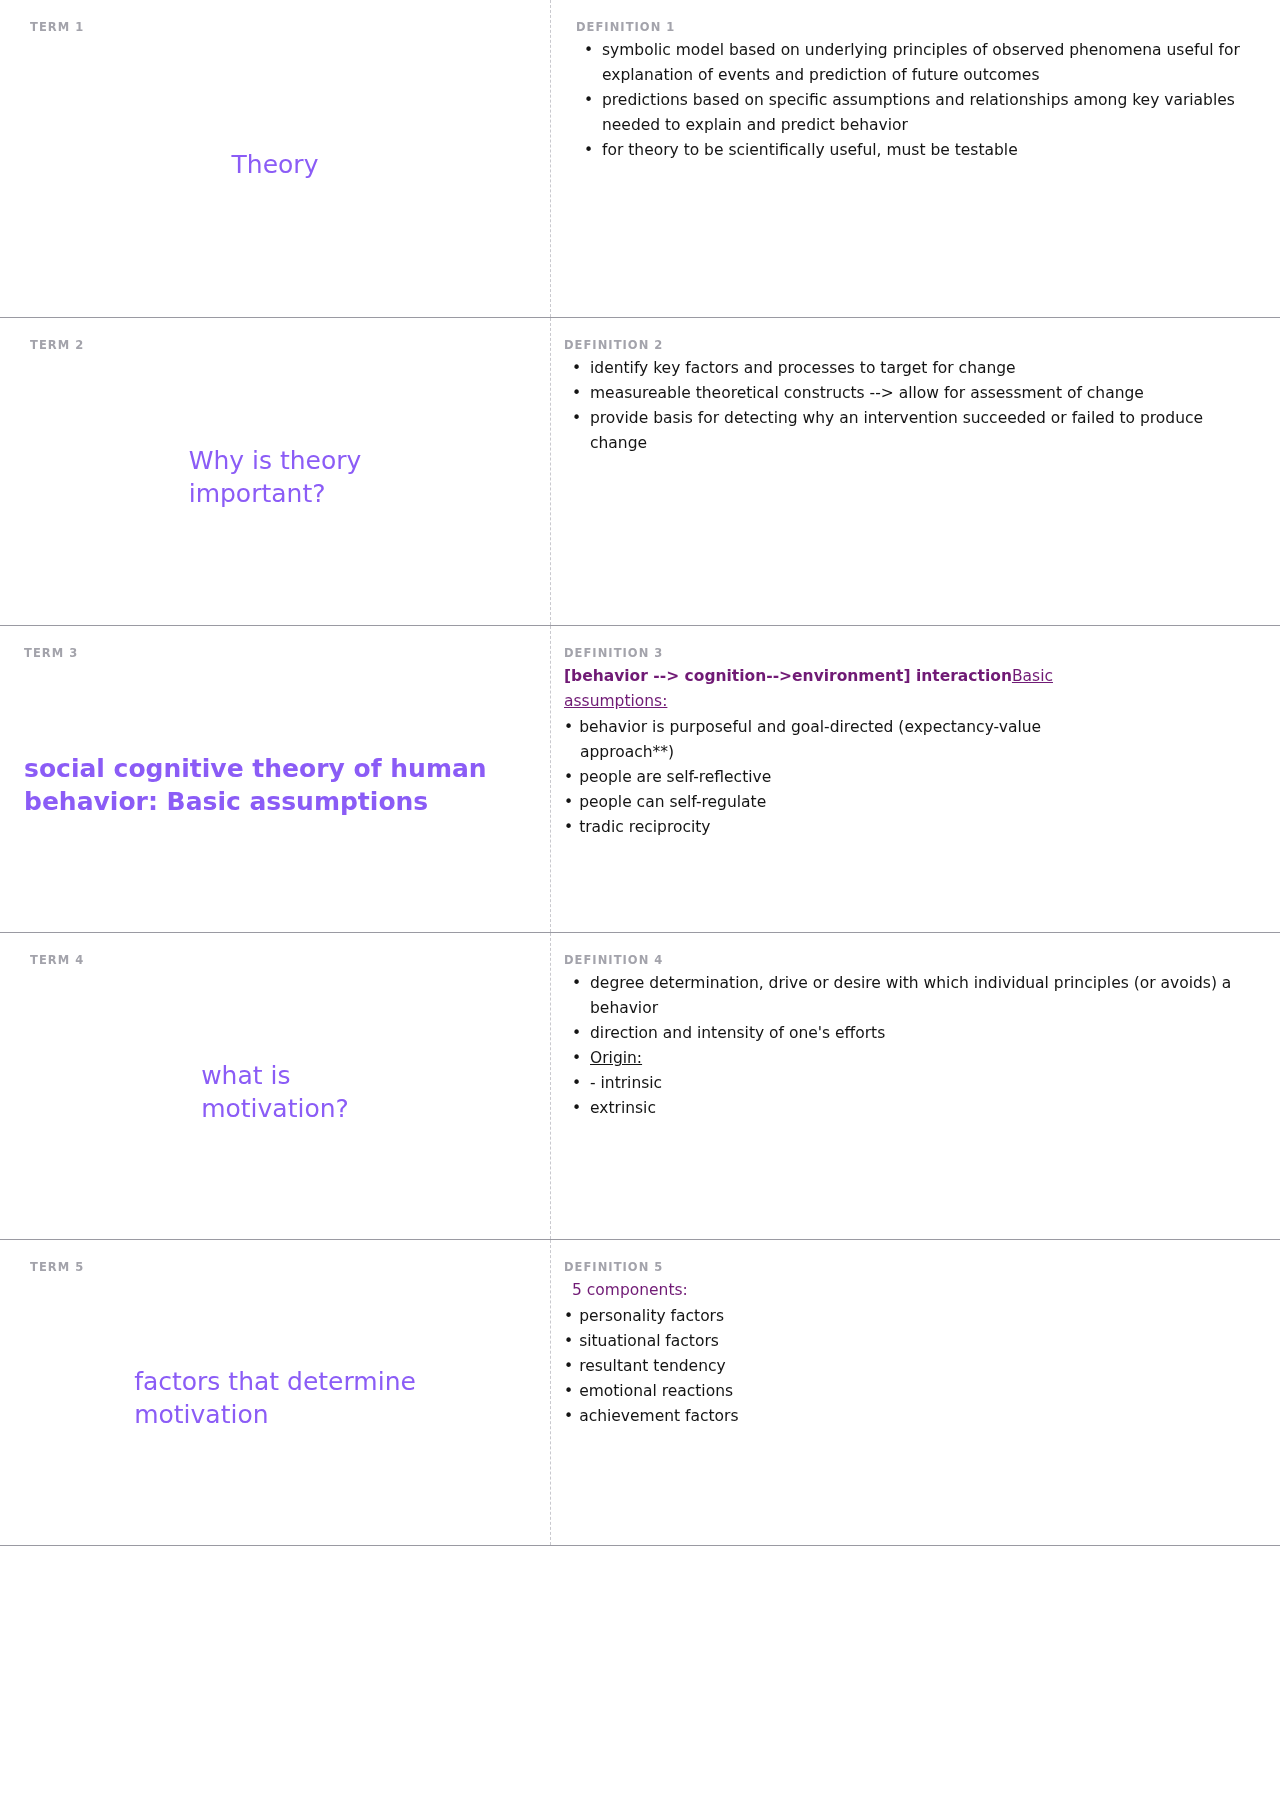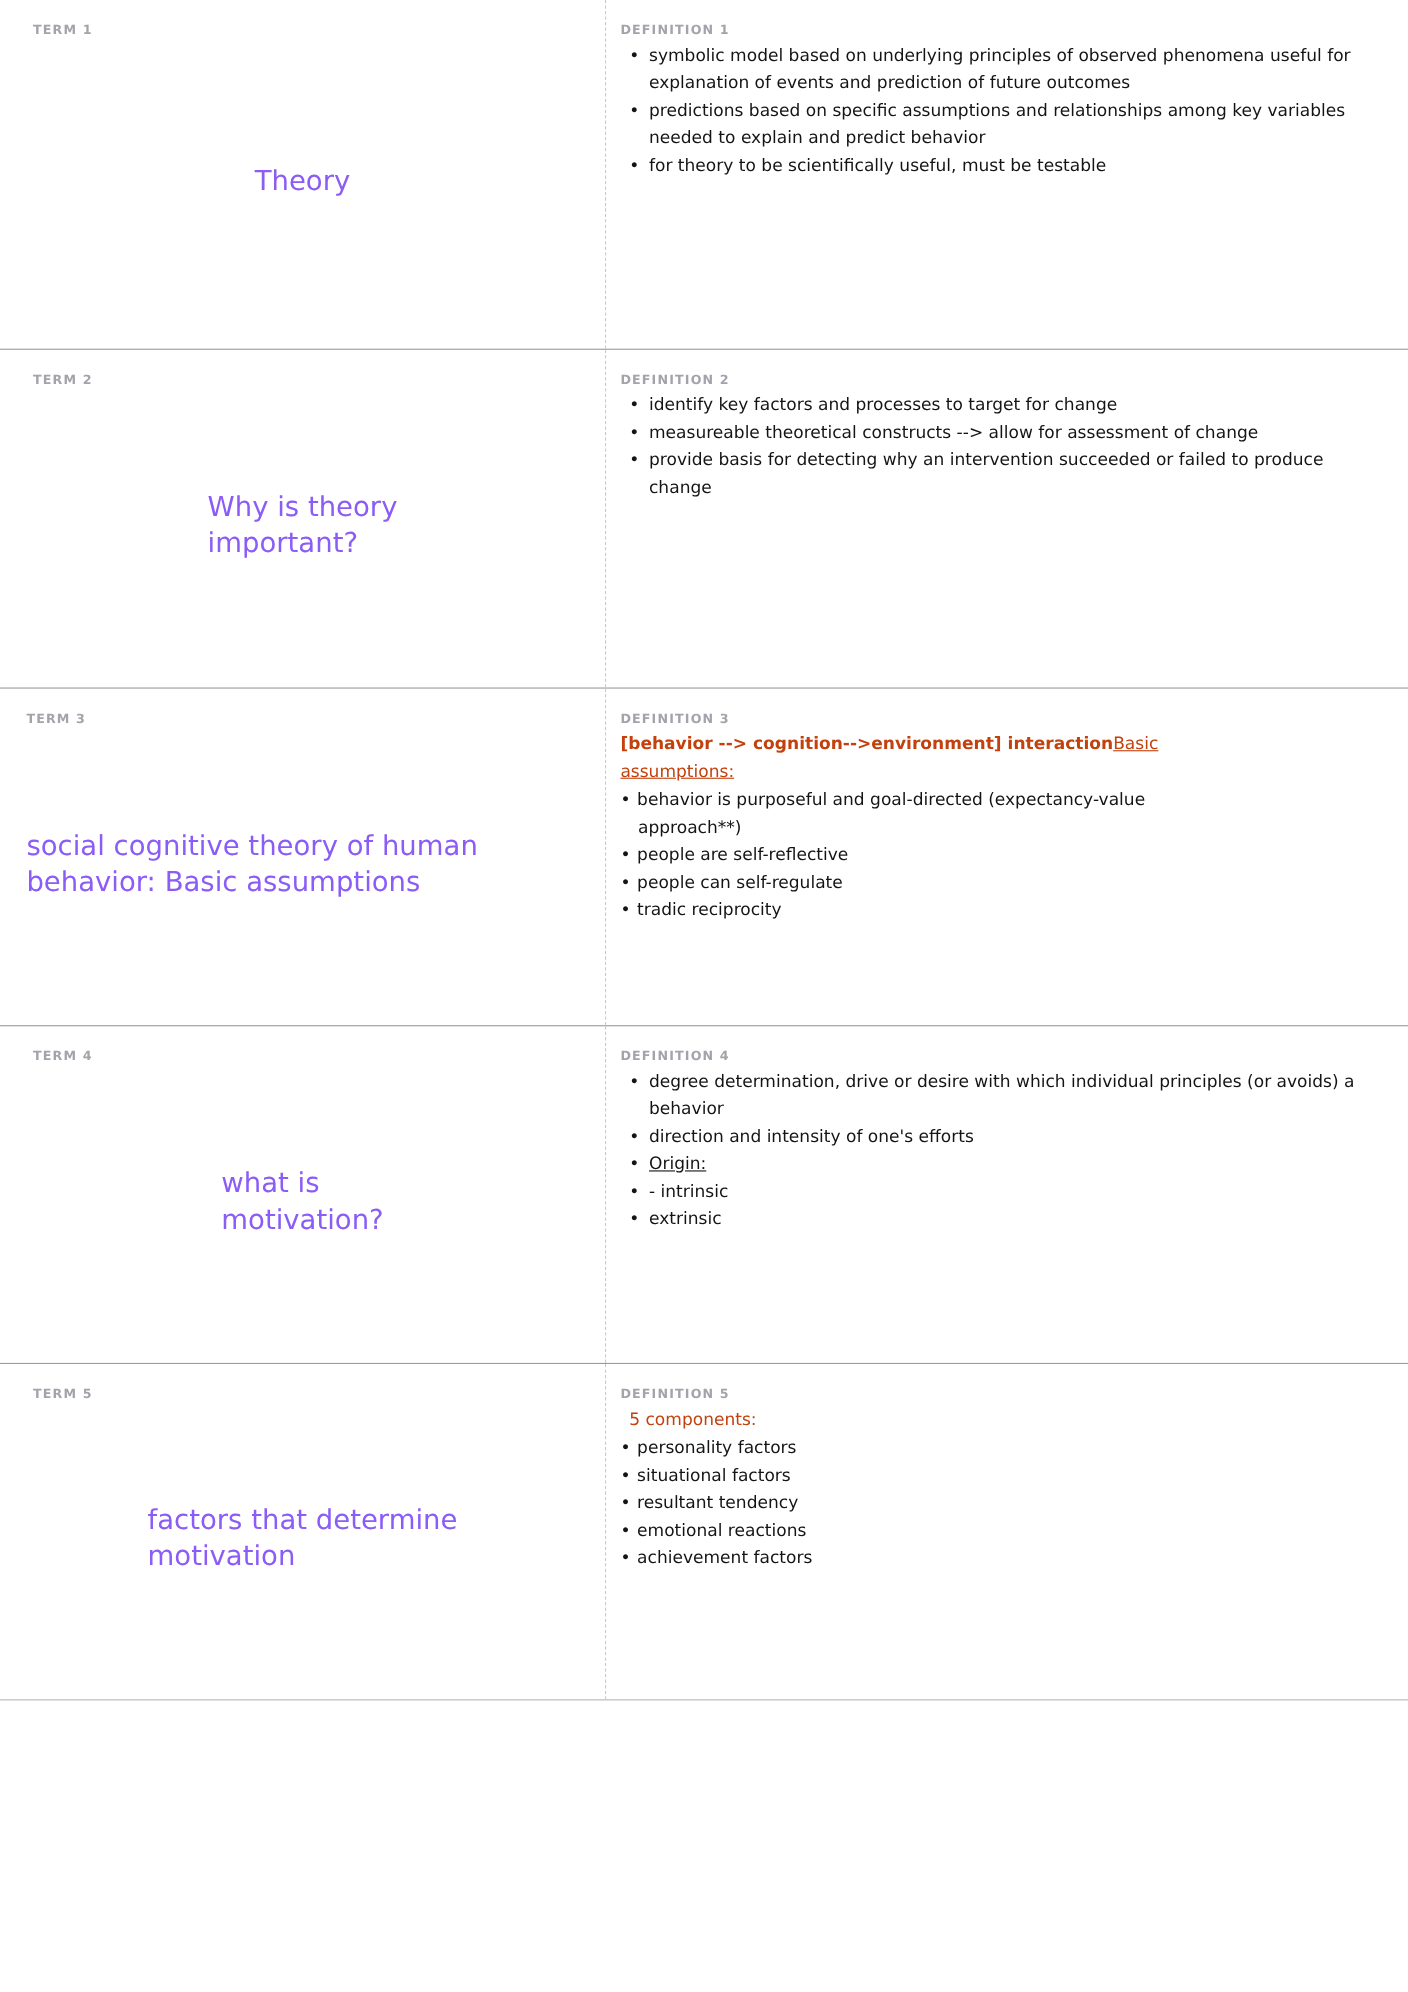"TERM 1" .card:first-child { gap: none -> 12px }
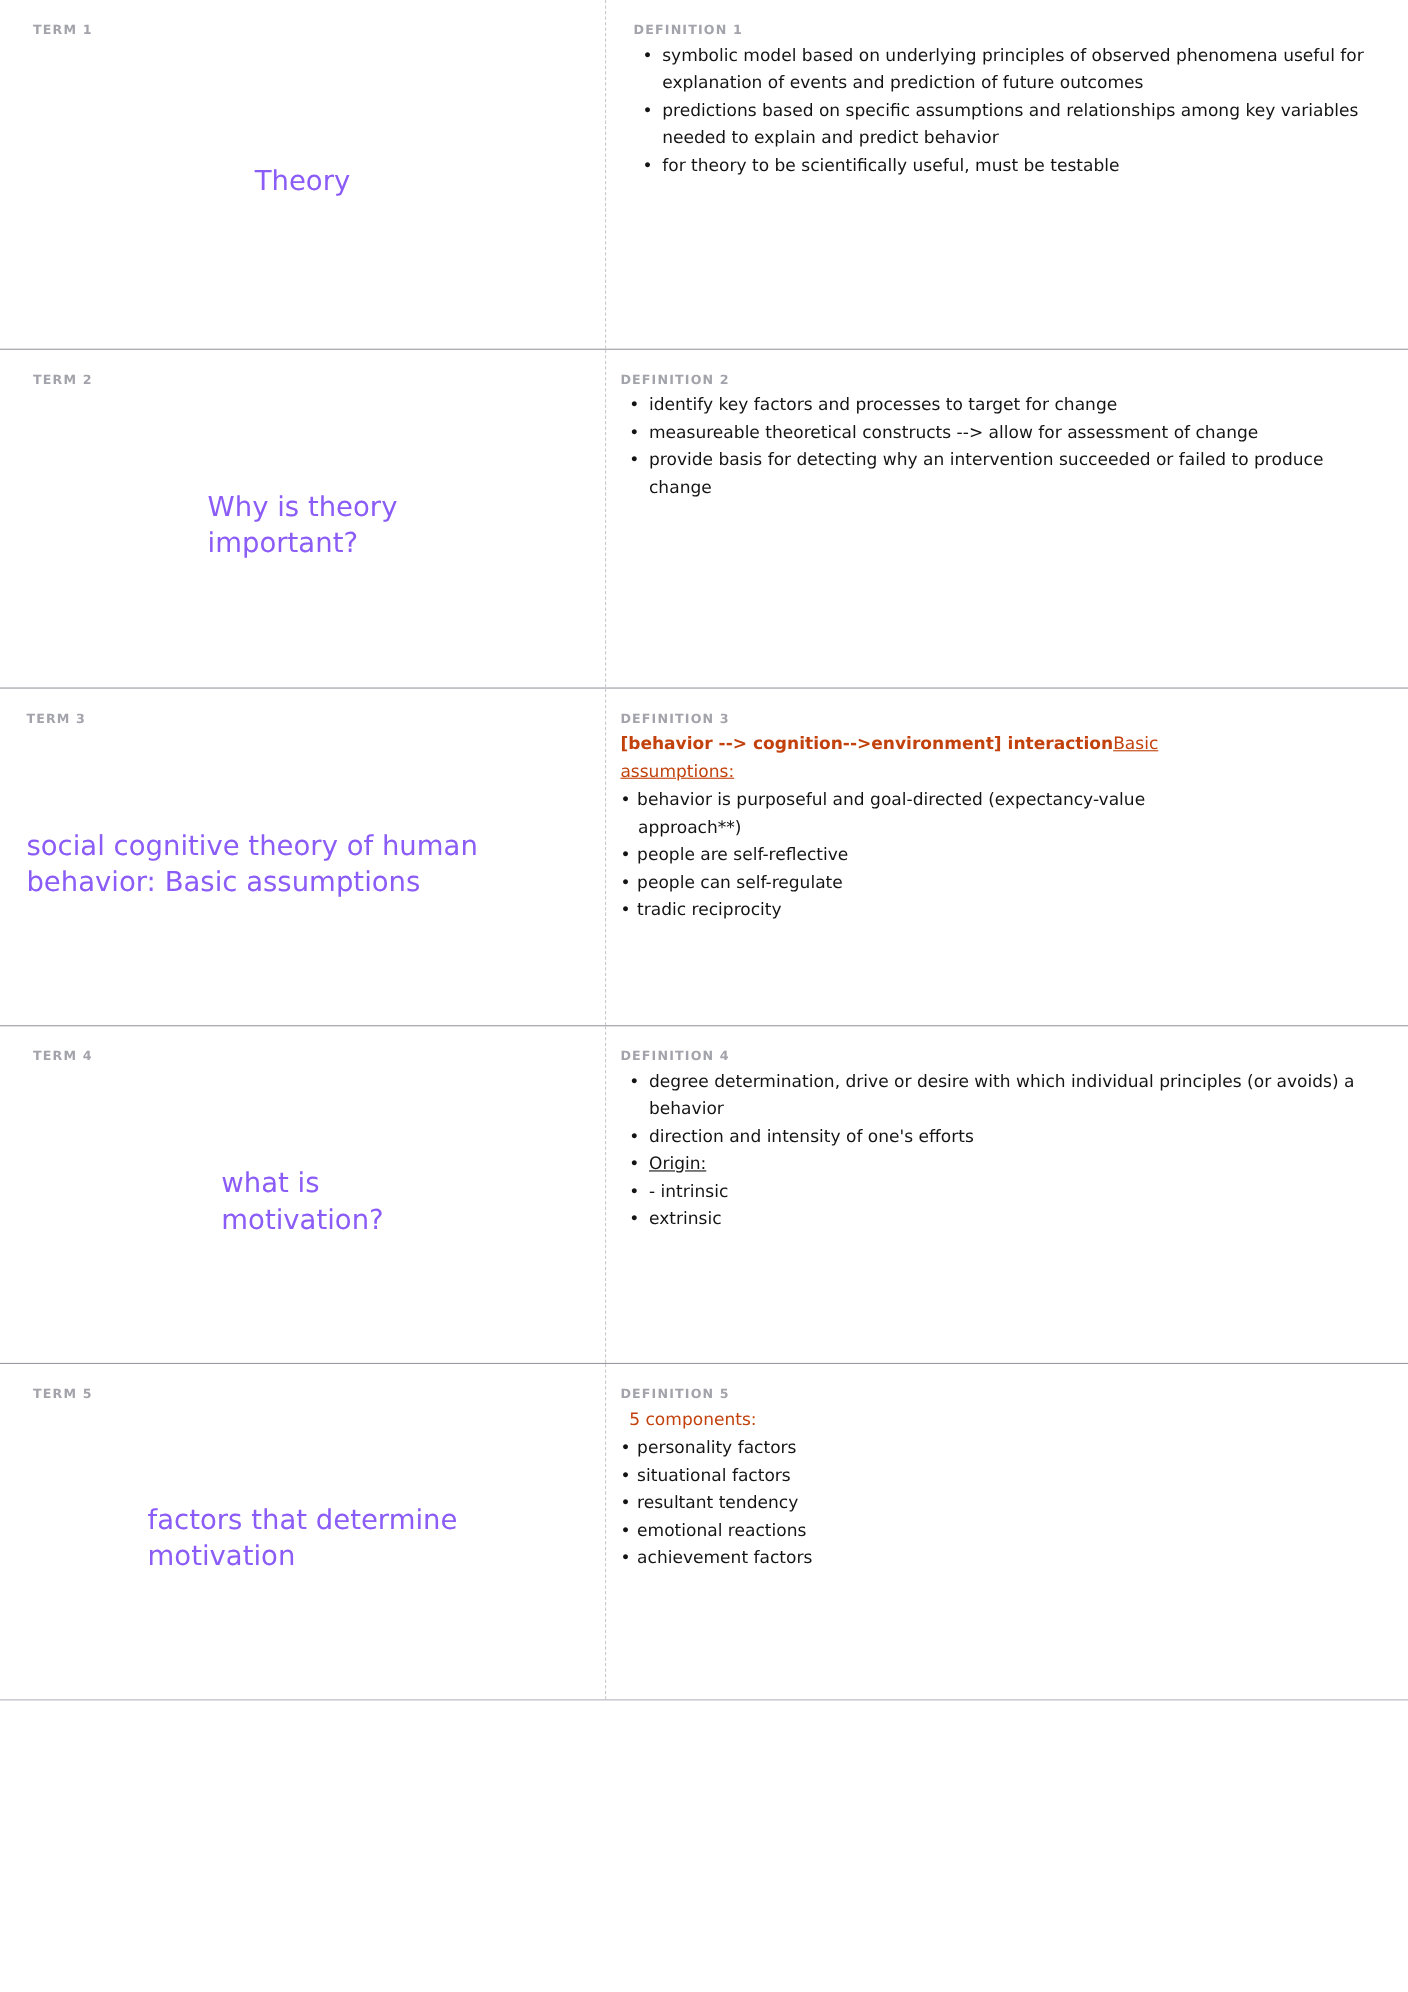"[behavior --> cognition-->environment]" .lead { color: #c2410c -> #701a75 }
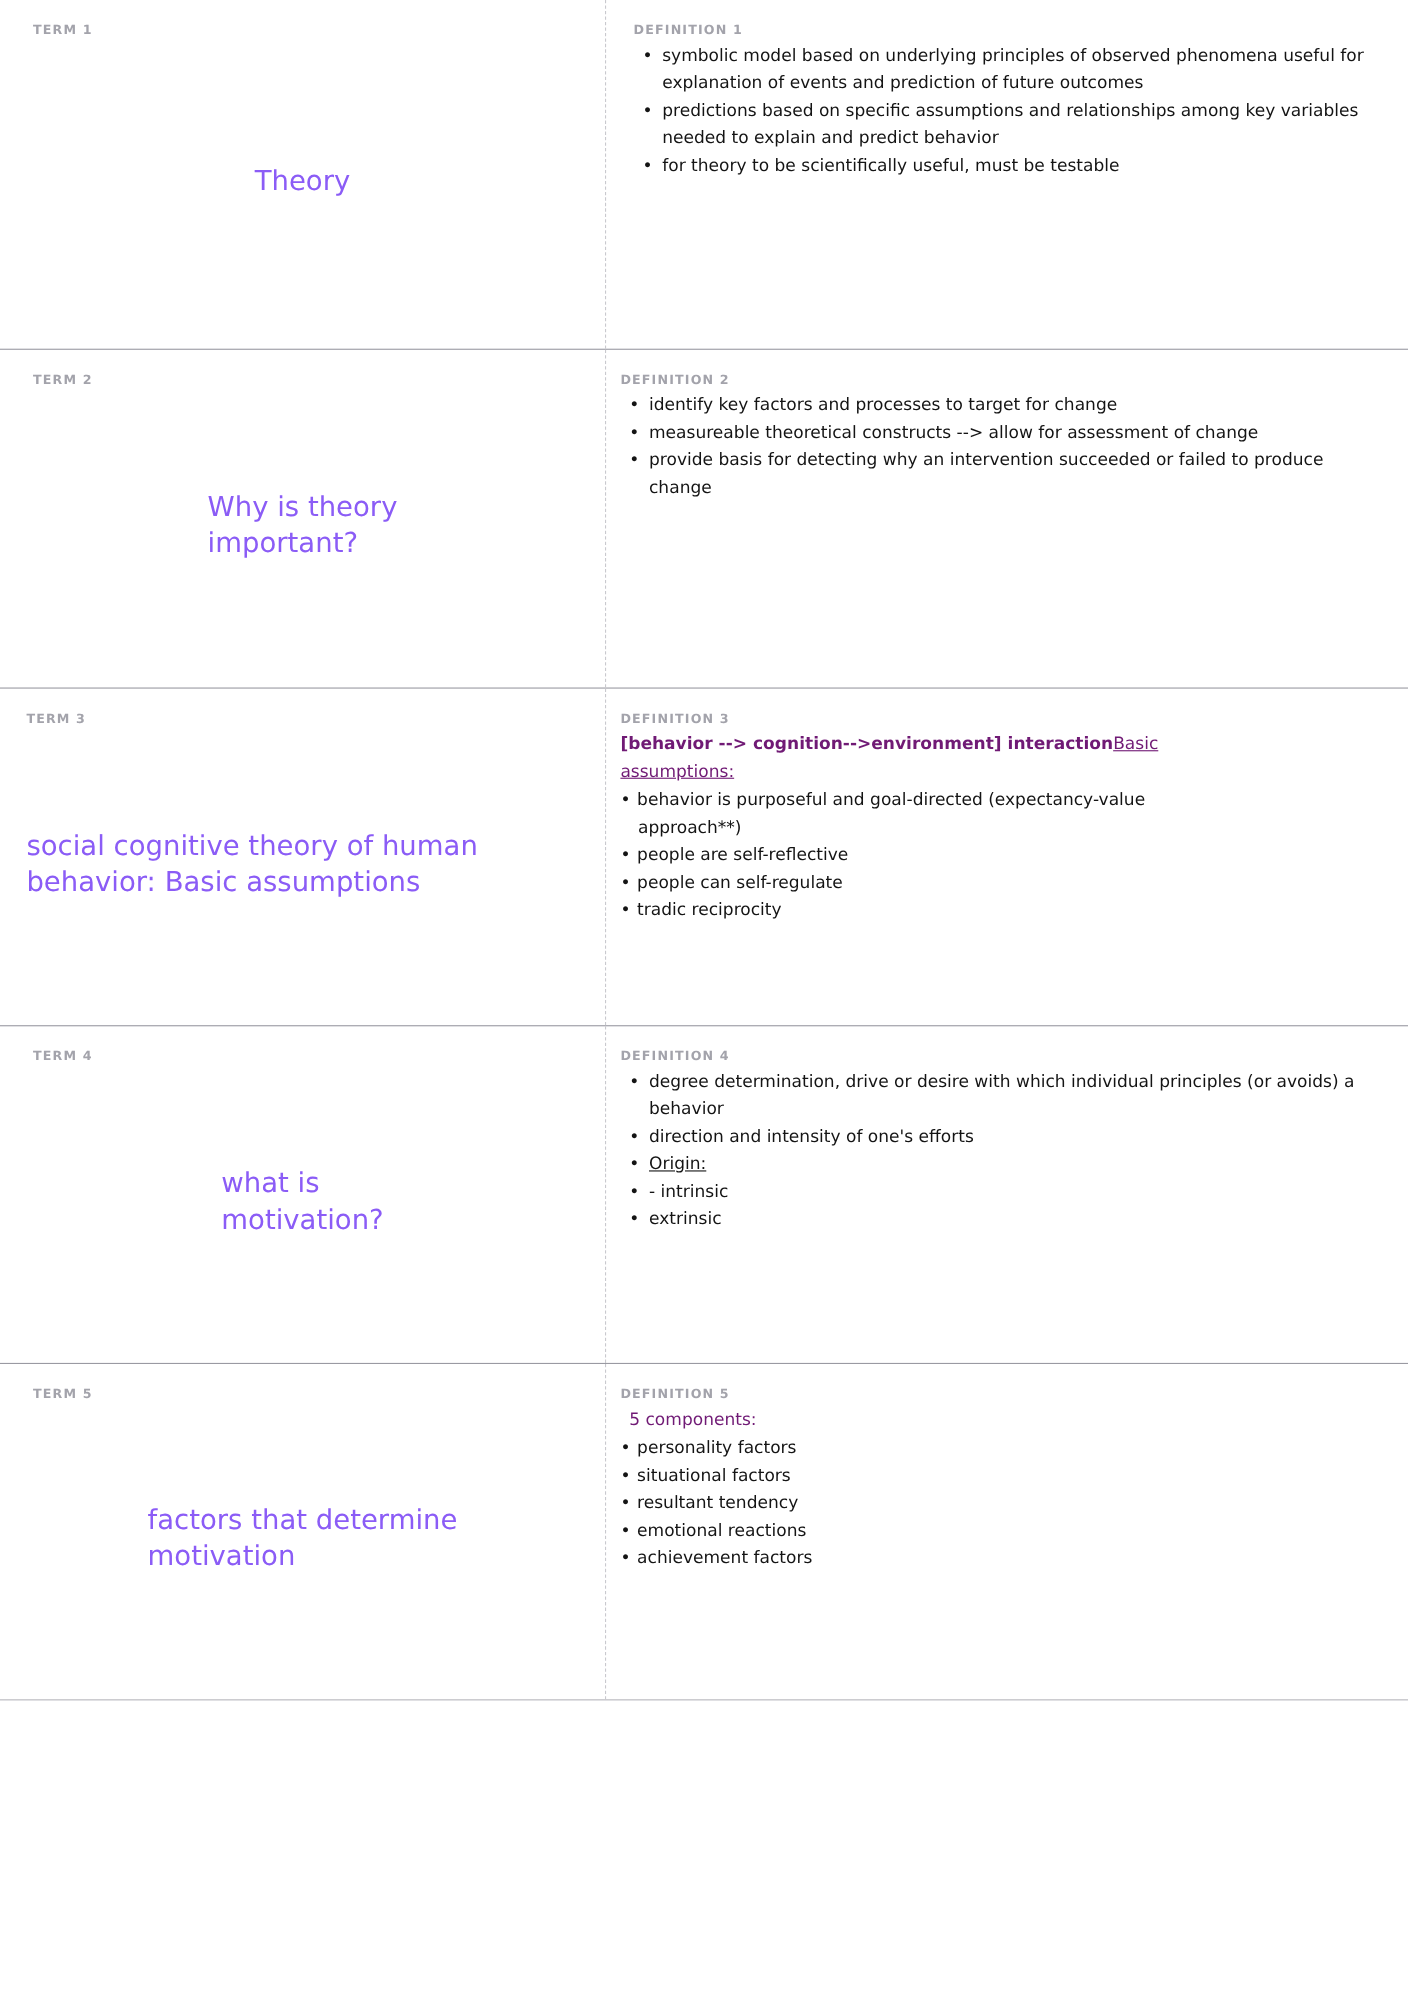"social cognitive theory of human" .term-body.left { font-weight: none -> bold }
